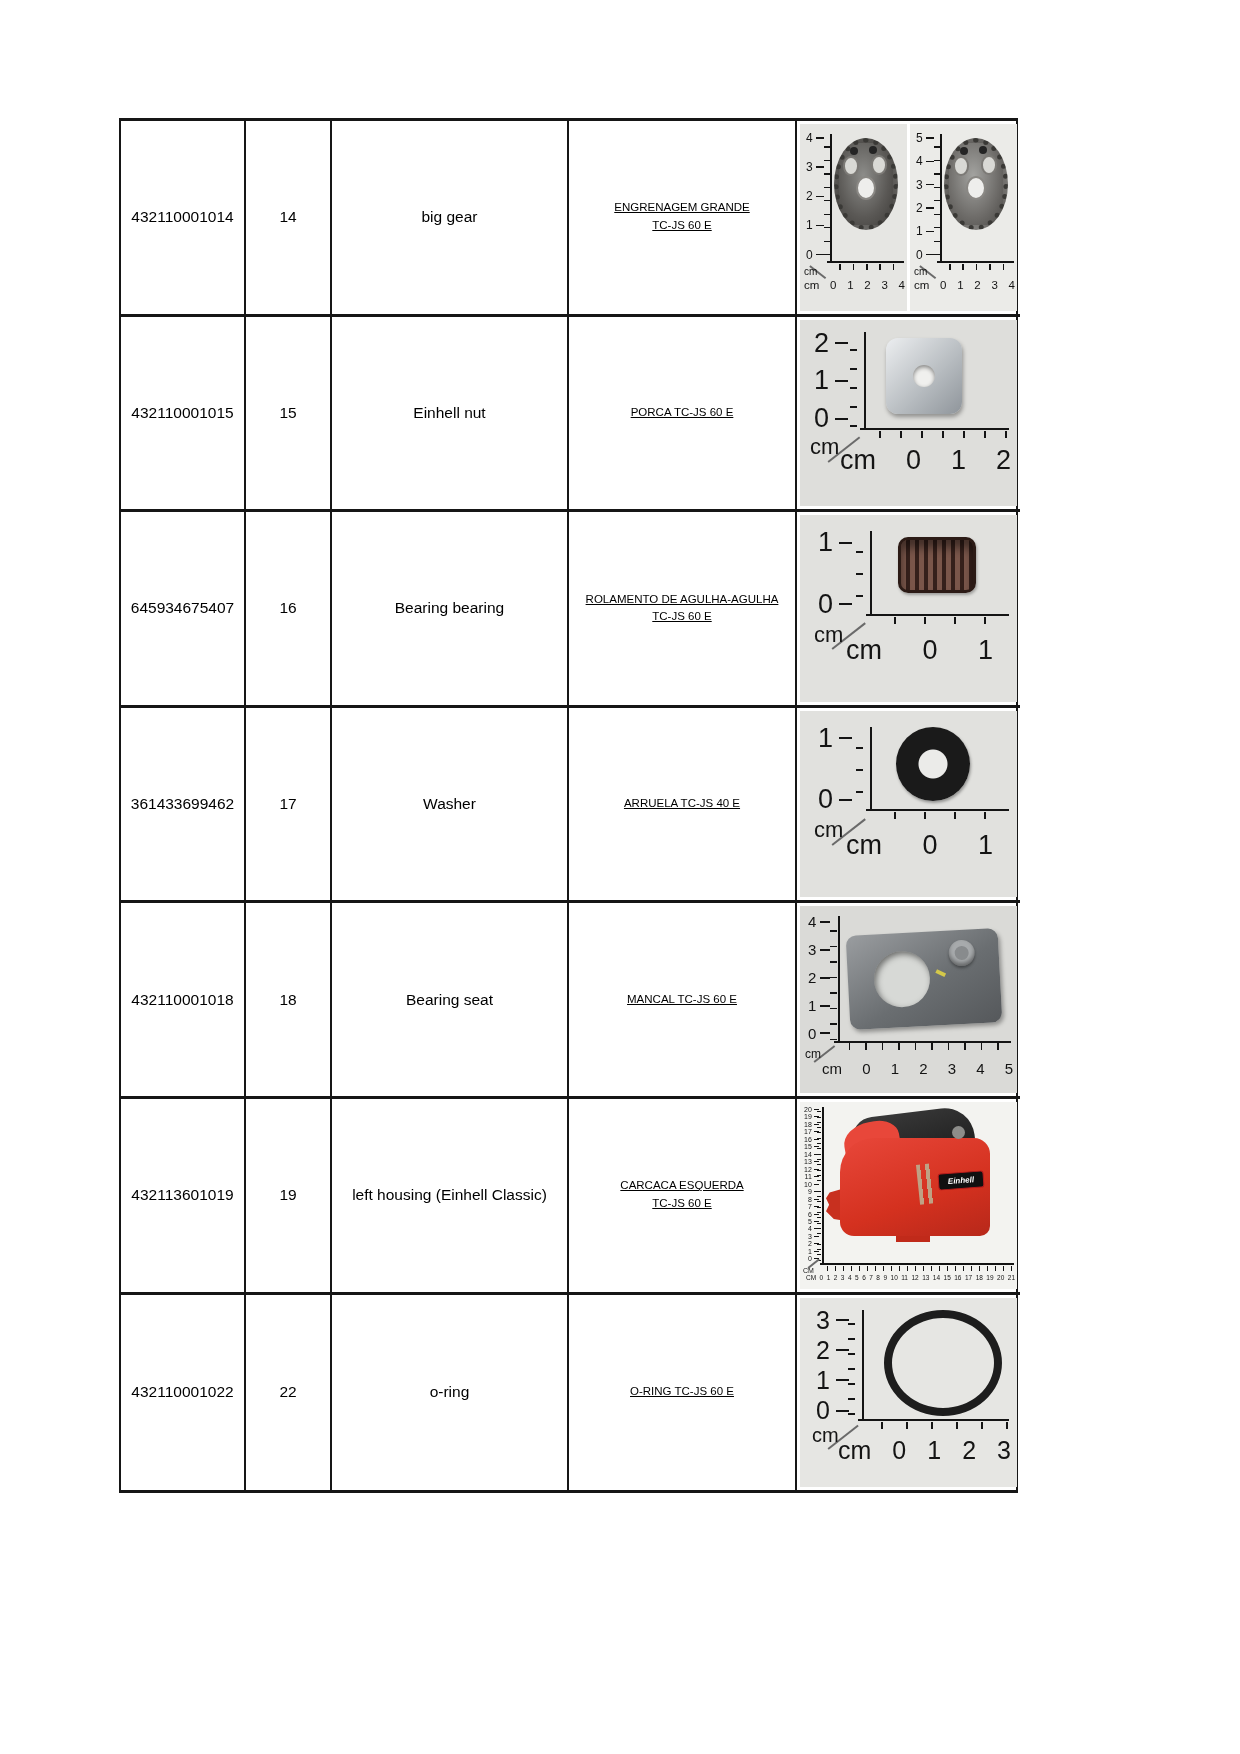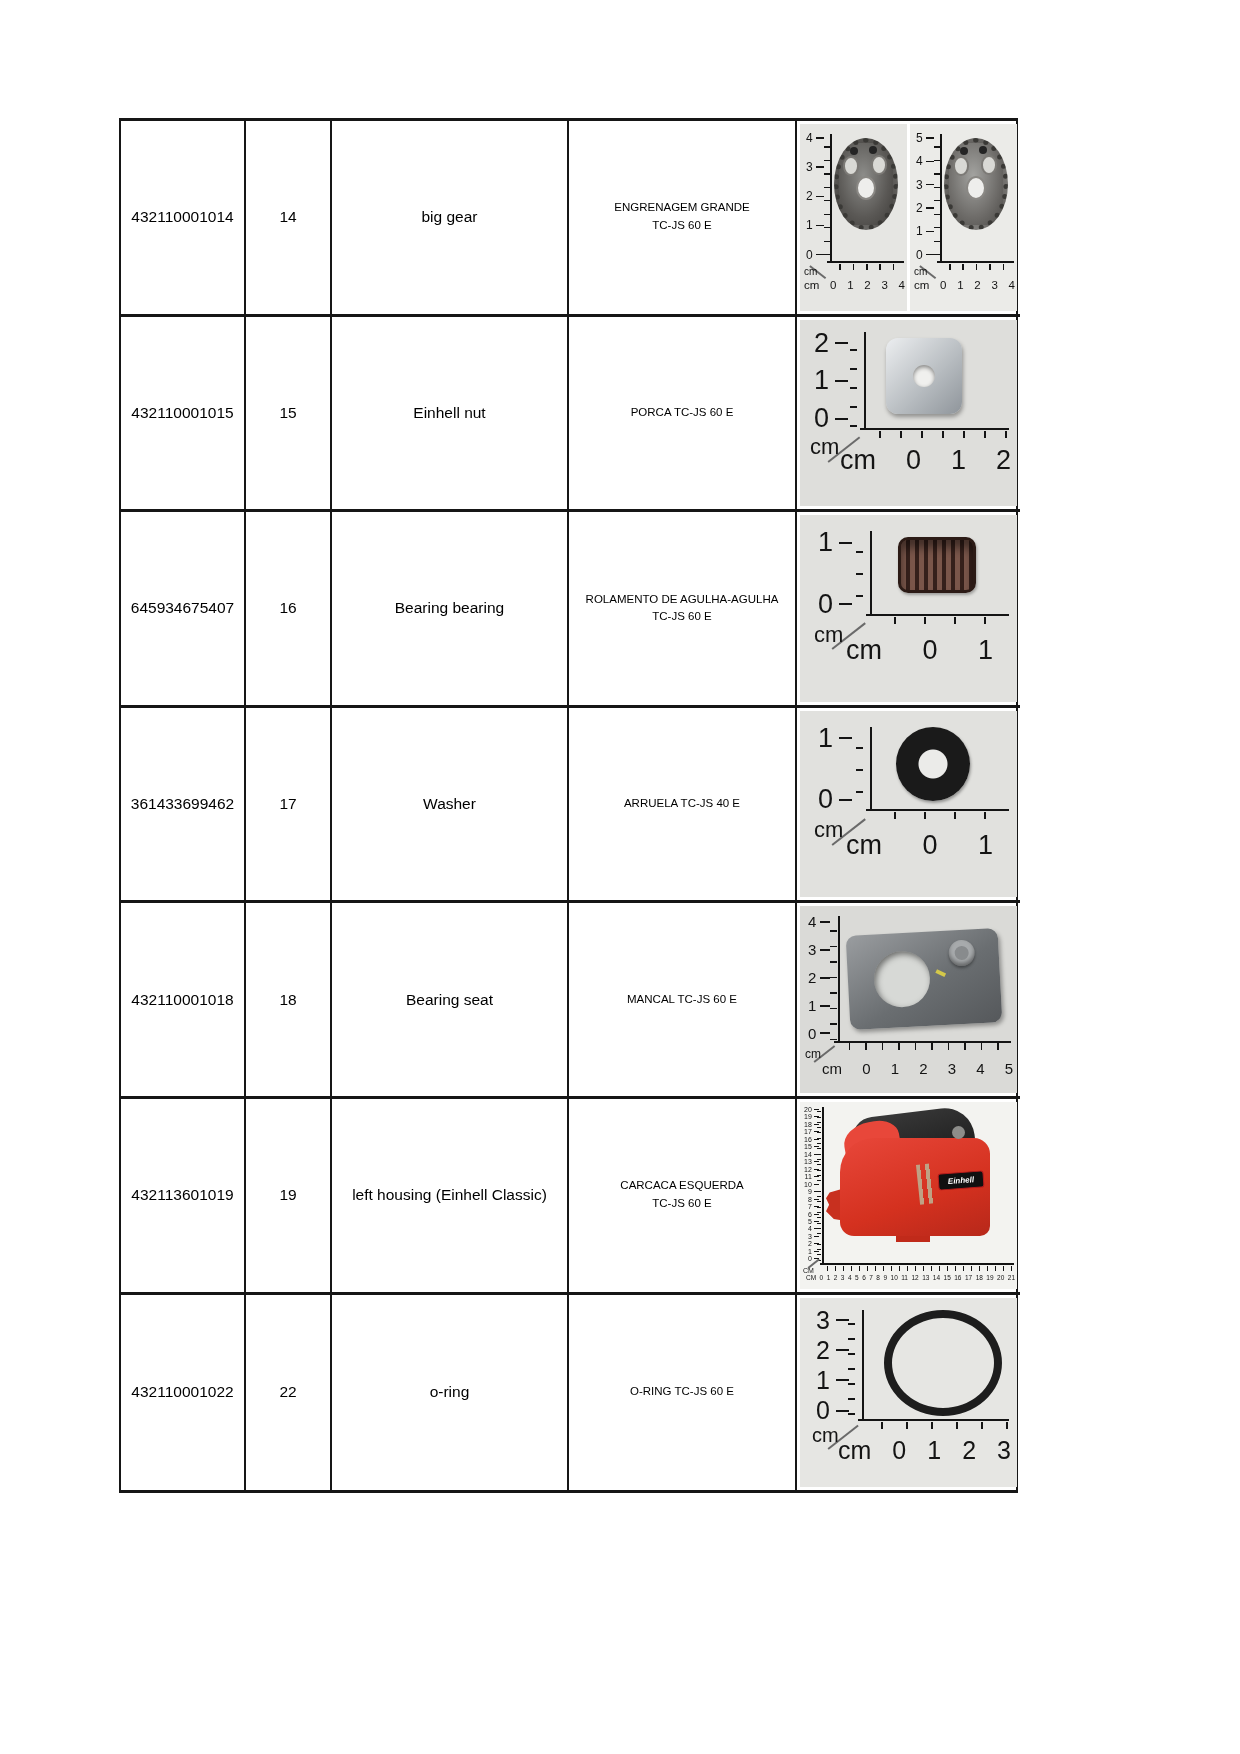"ENGRENAGEM GRANDE" .c-desc { text-decoration: none -> underline }
